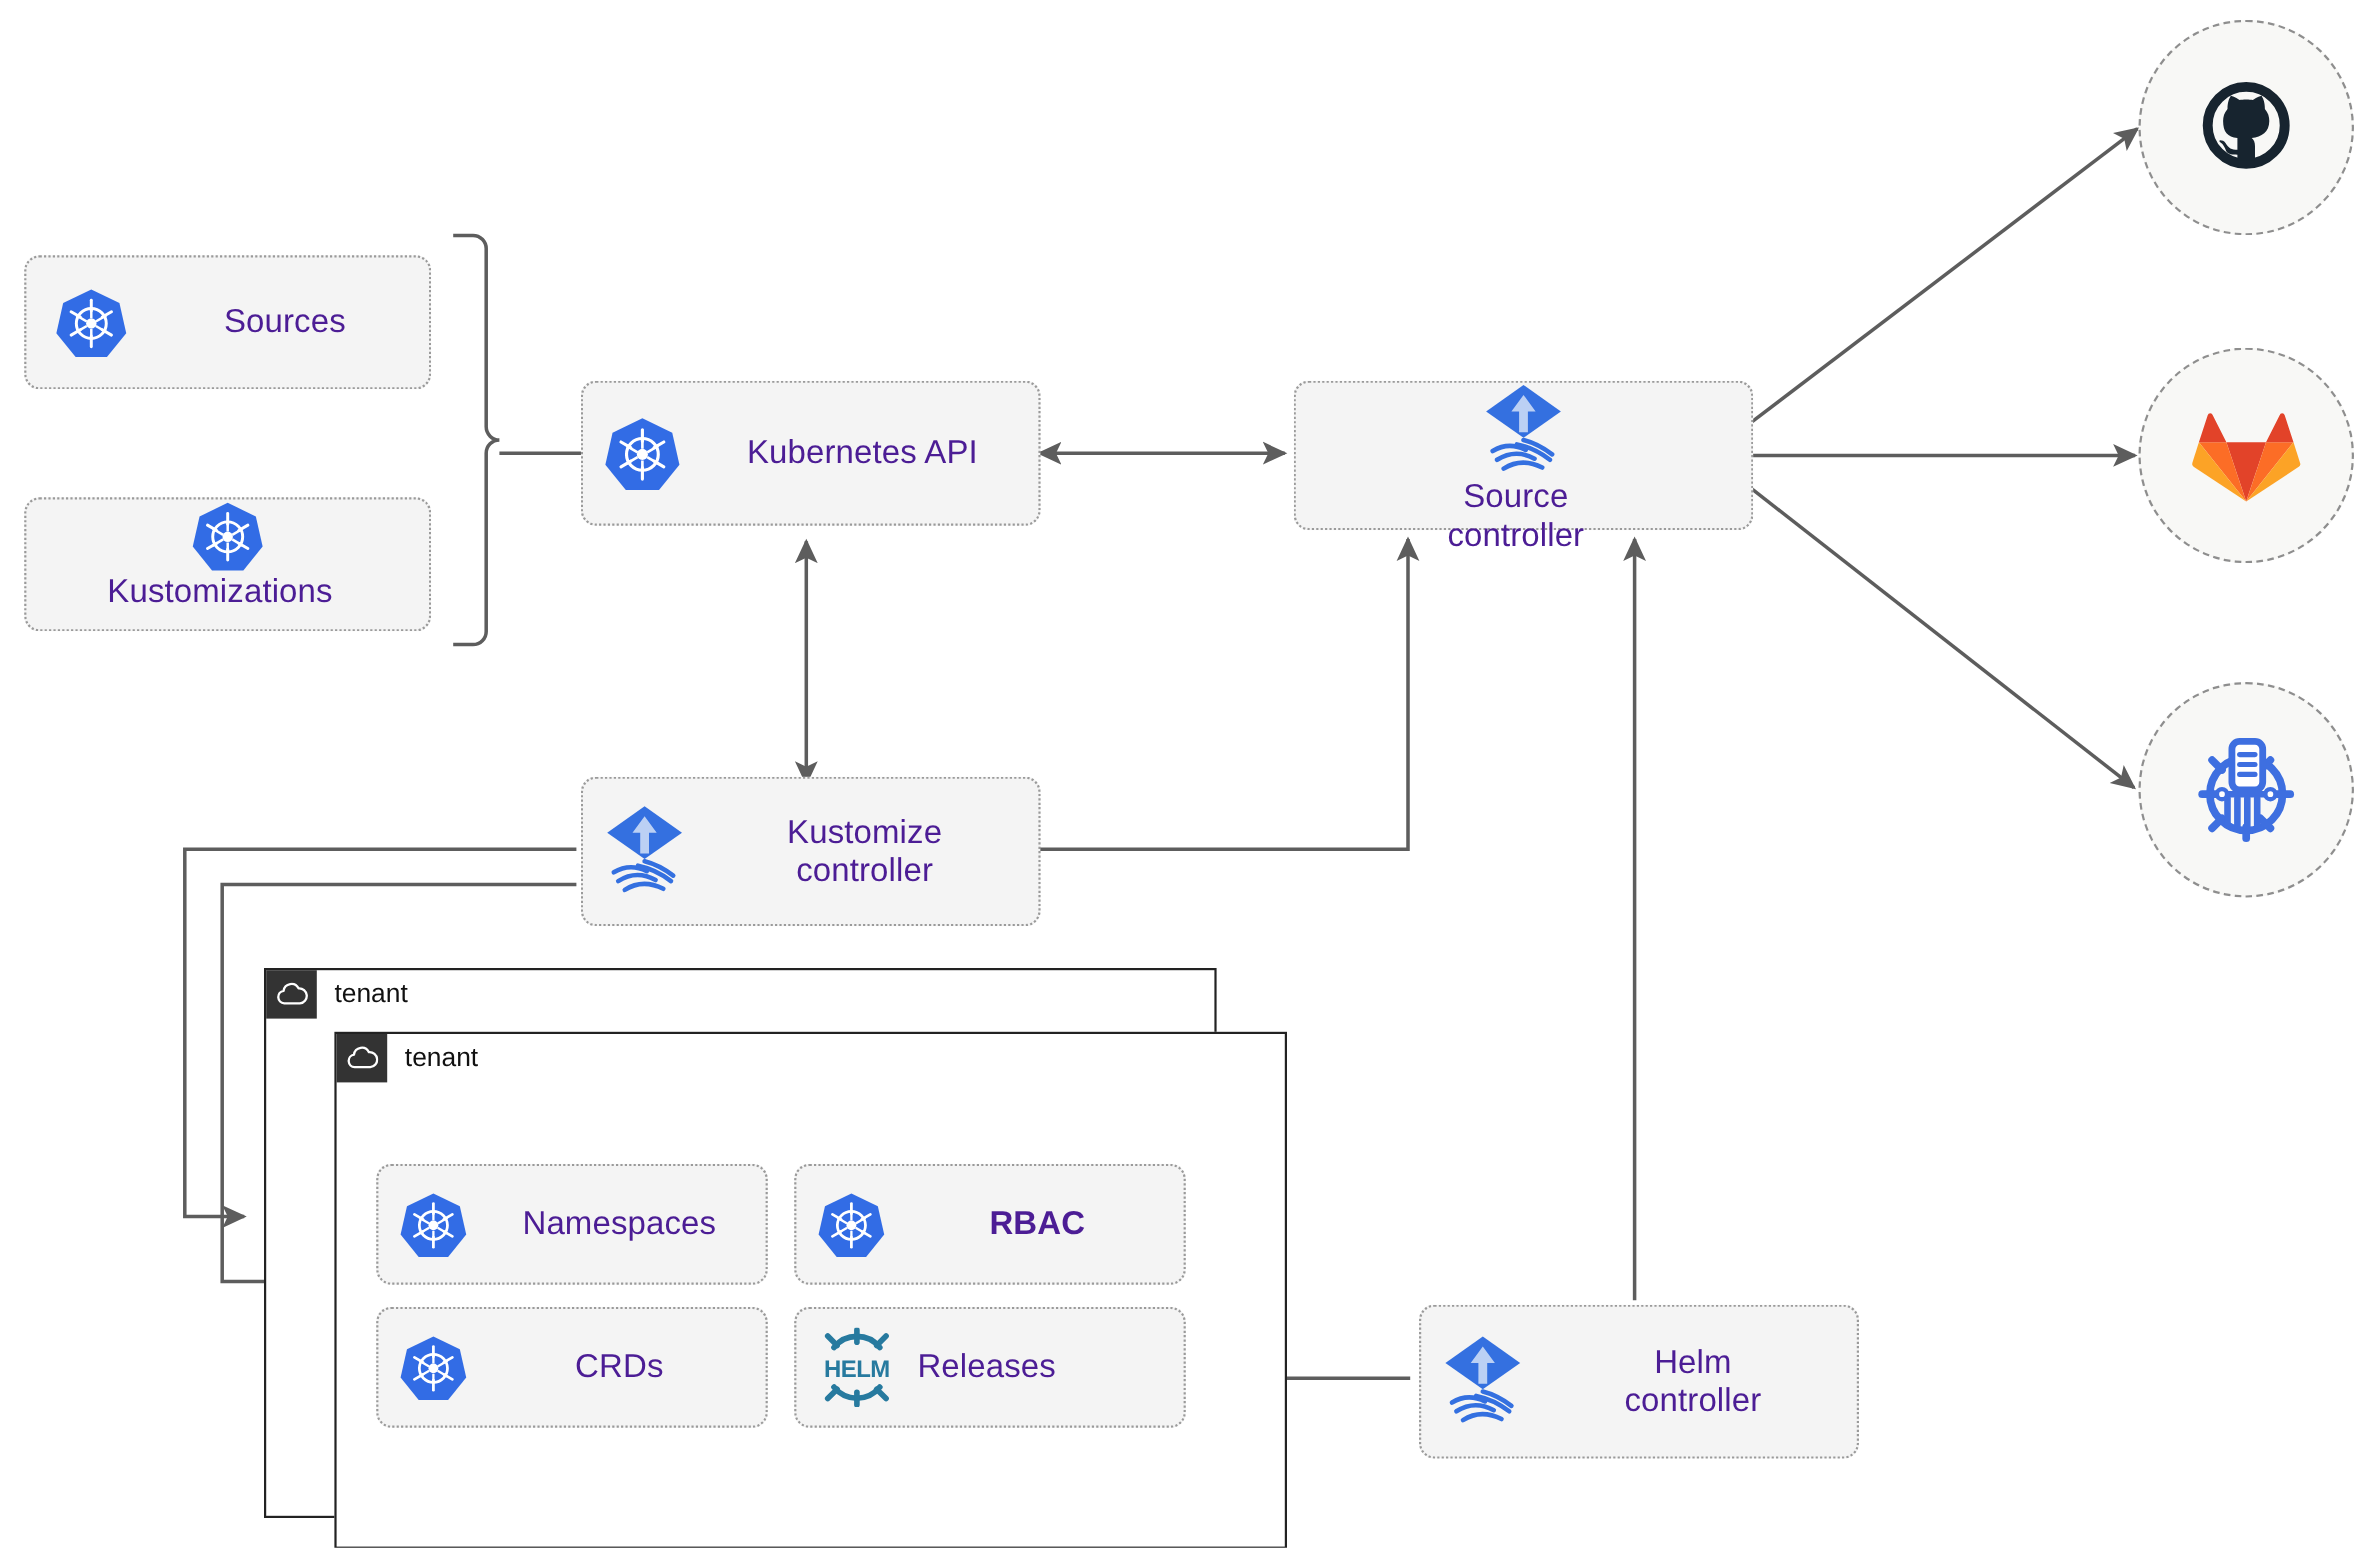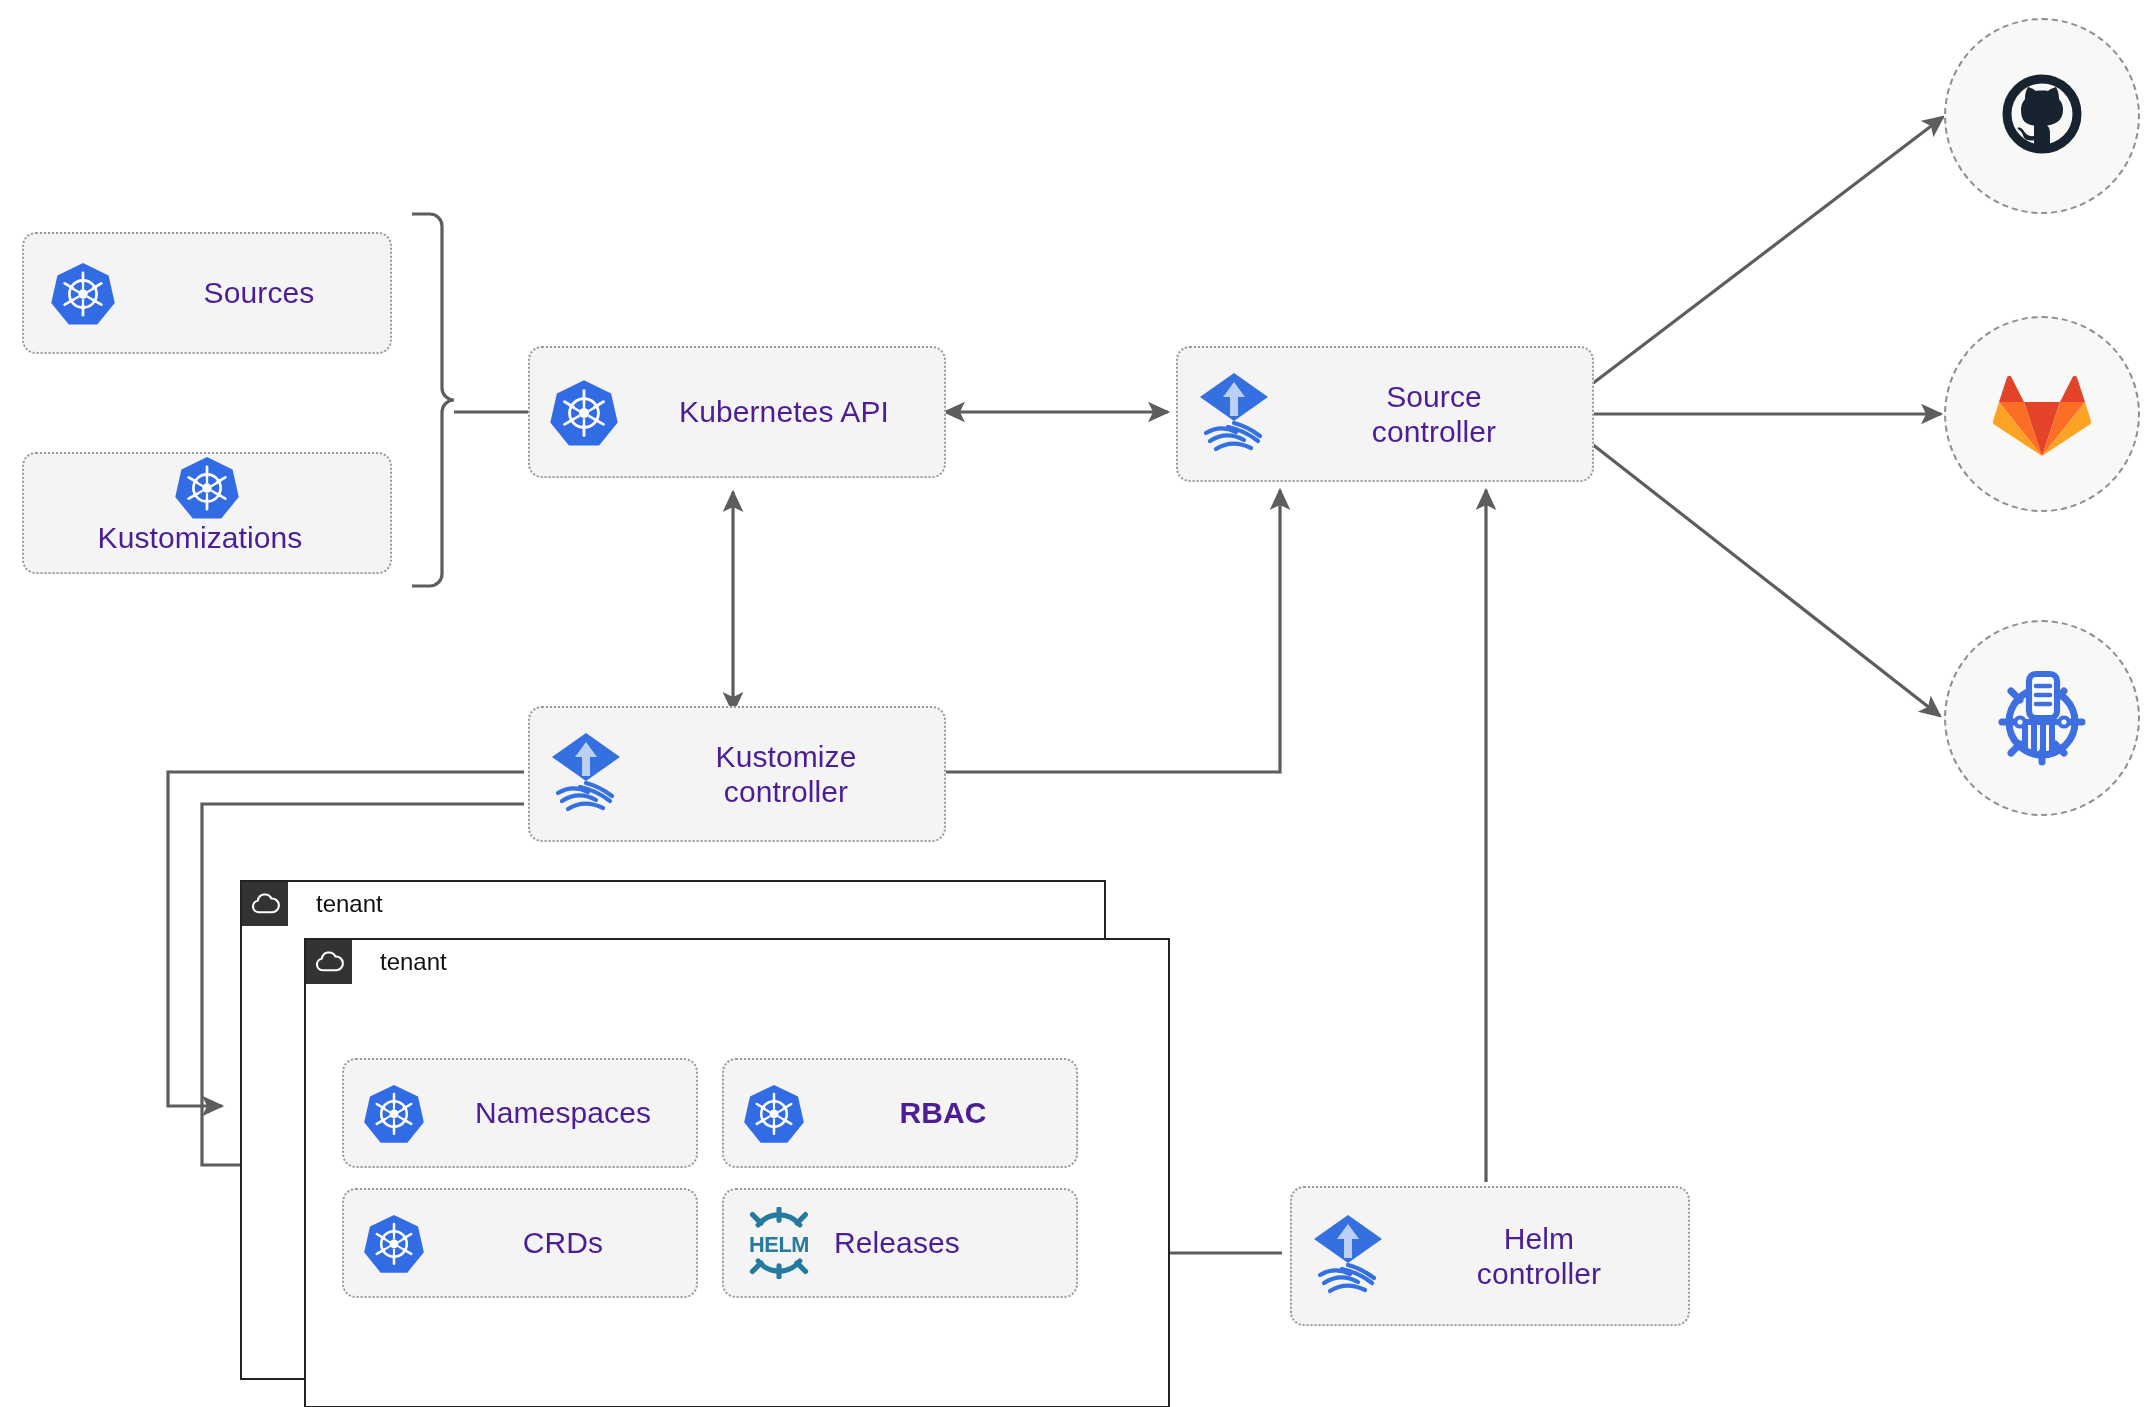"Source" div.node { flex-direction: none -> column }
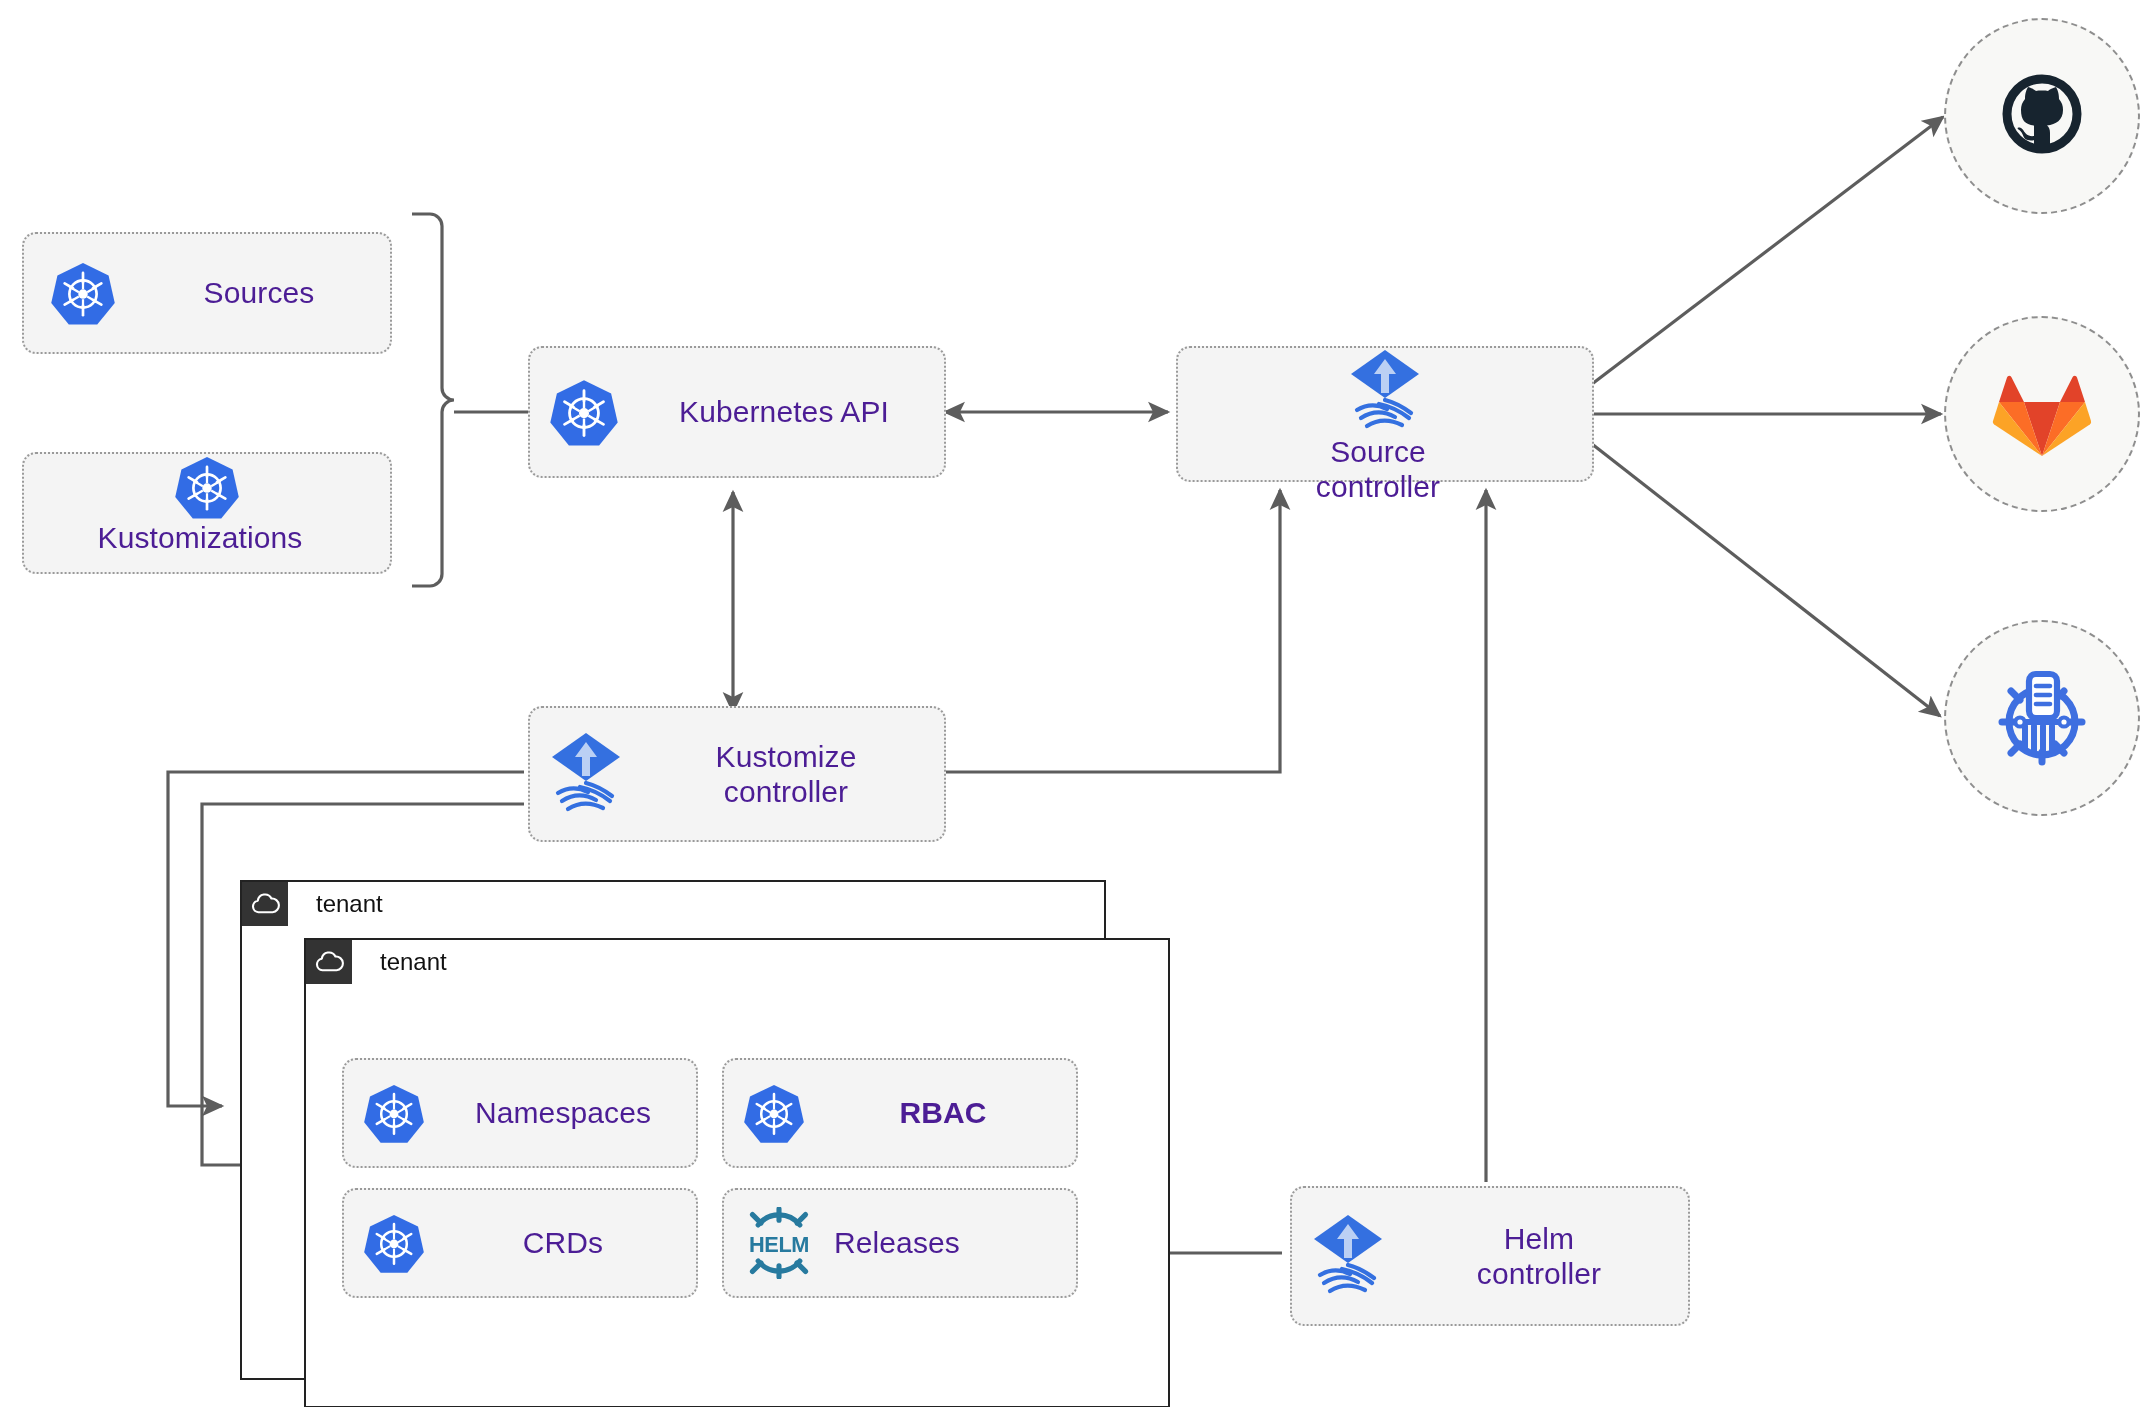"tenant" .tenant .tname { padding-left: 28px -> 16px }
